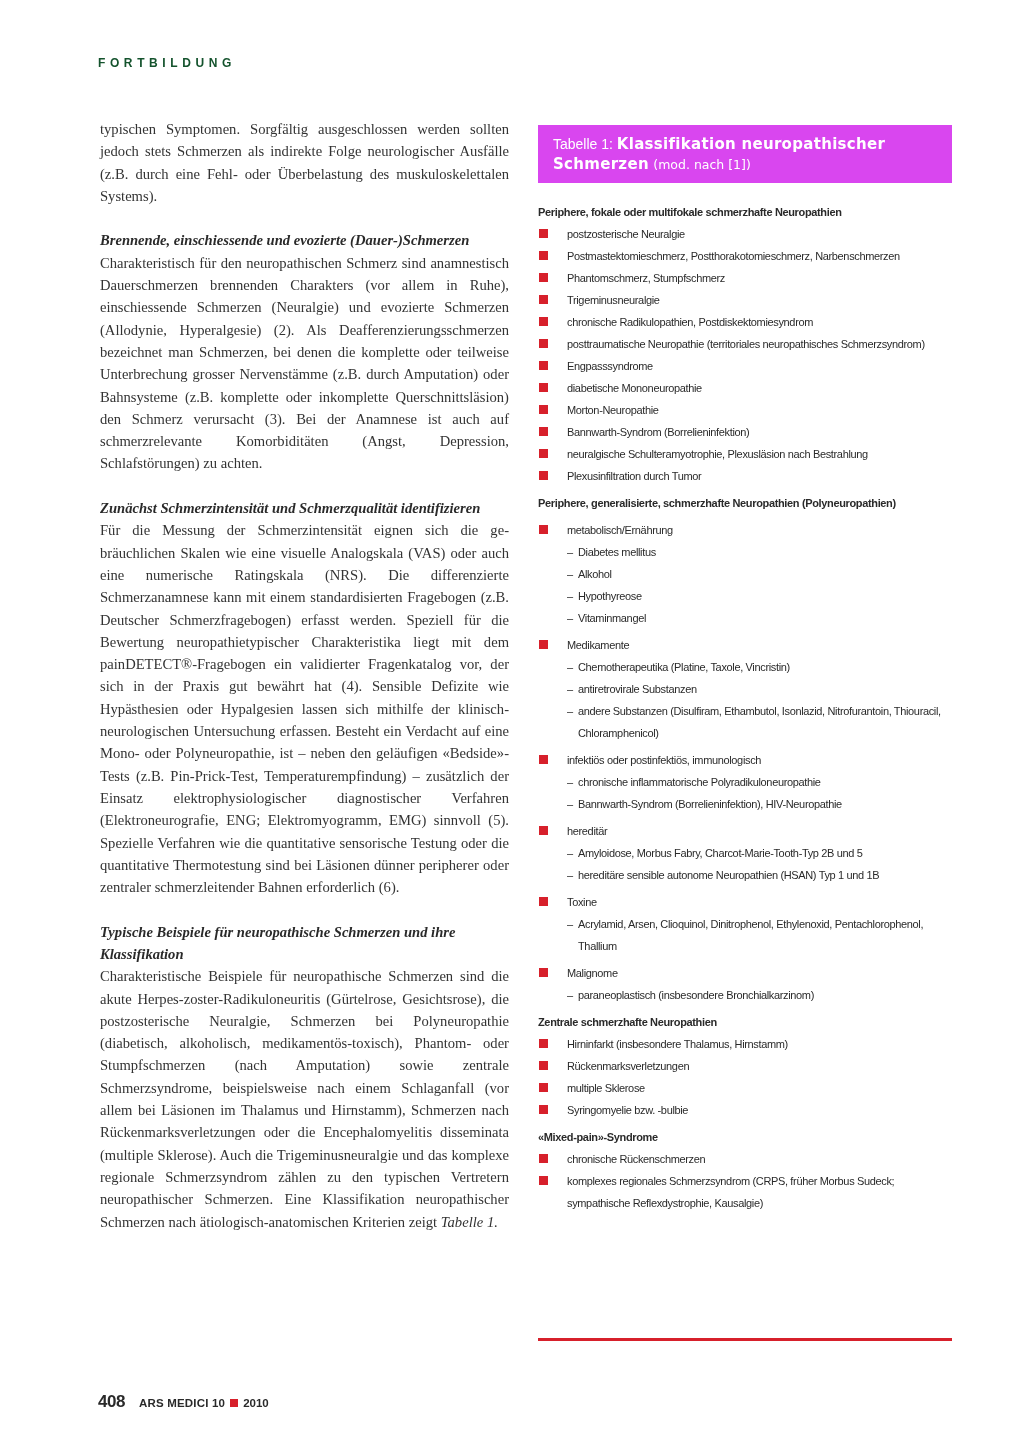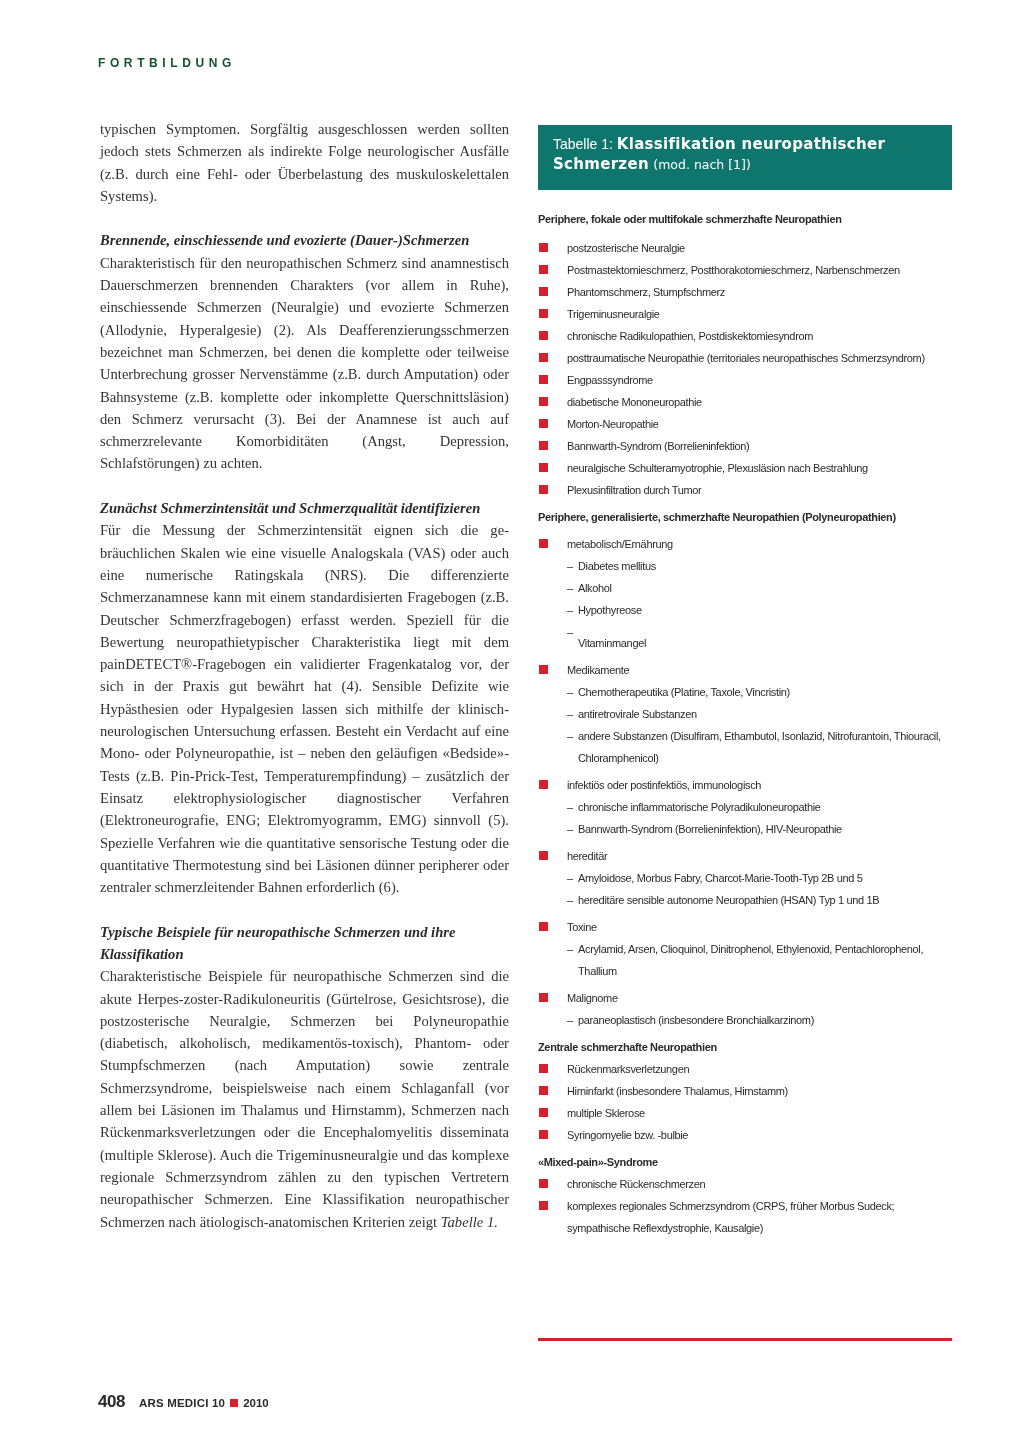"Tabelle 1: Klassifikation" .table-header { background: #0f766e -> #d946ef; height: 65px -> 58px }
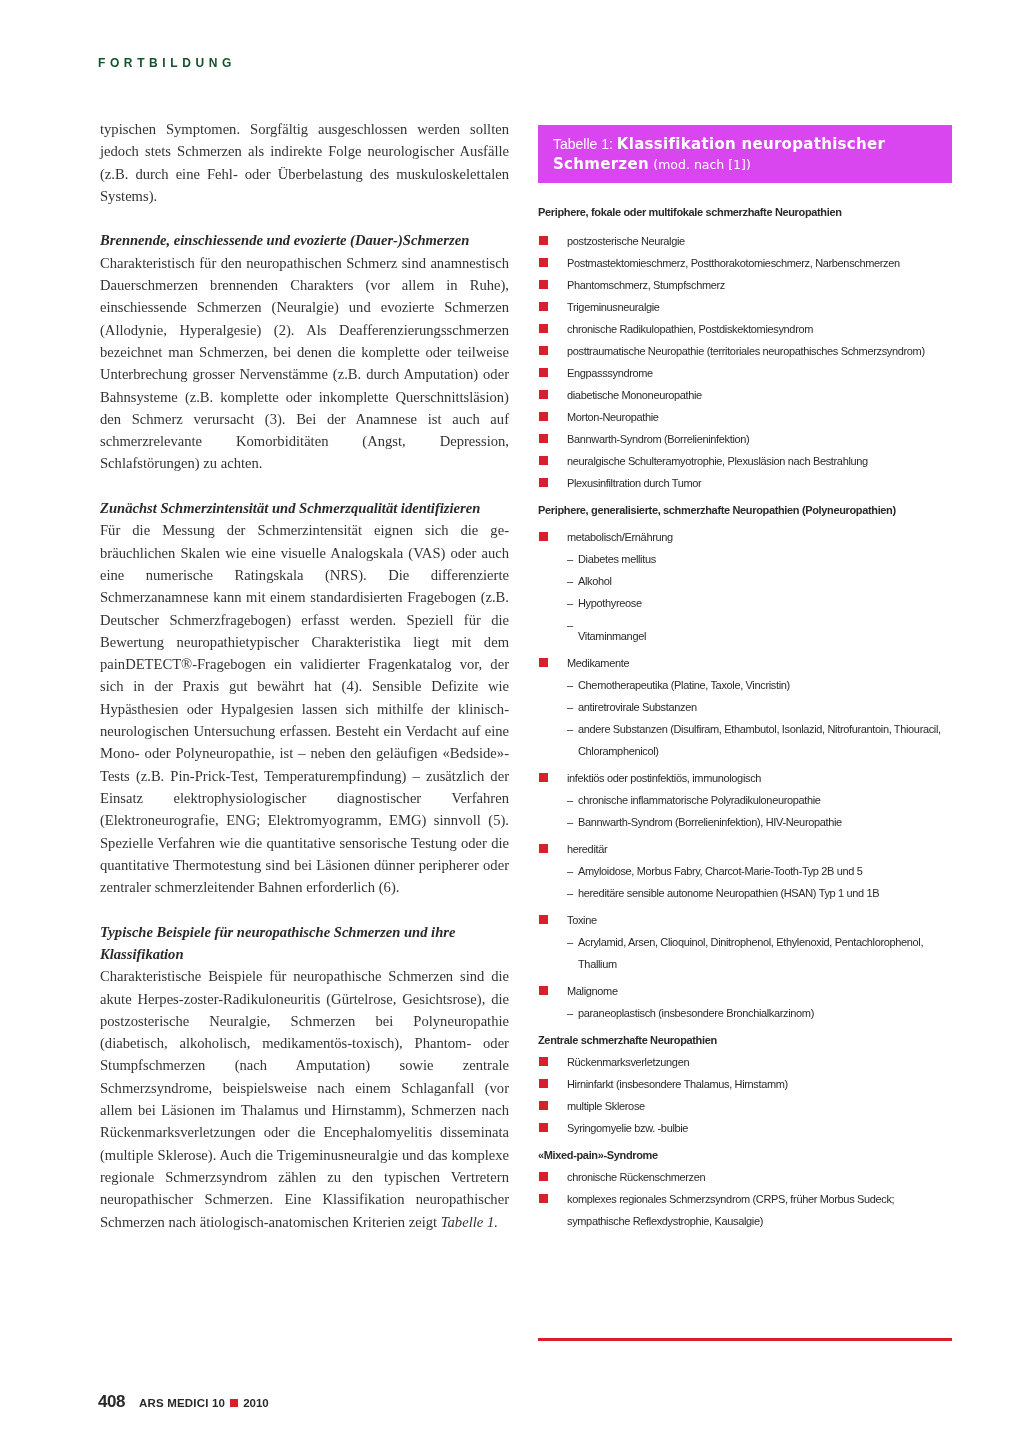"postzosterische Neuralgie" .mt3 { margin-top: 7px -> 0 }
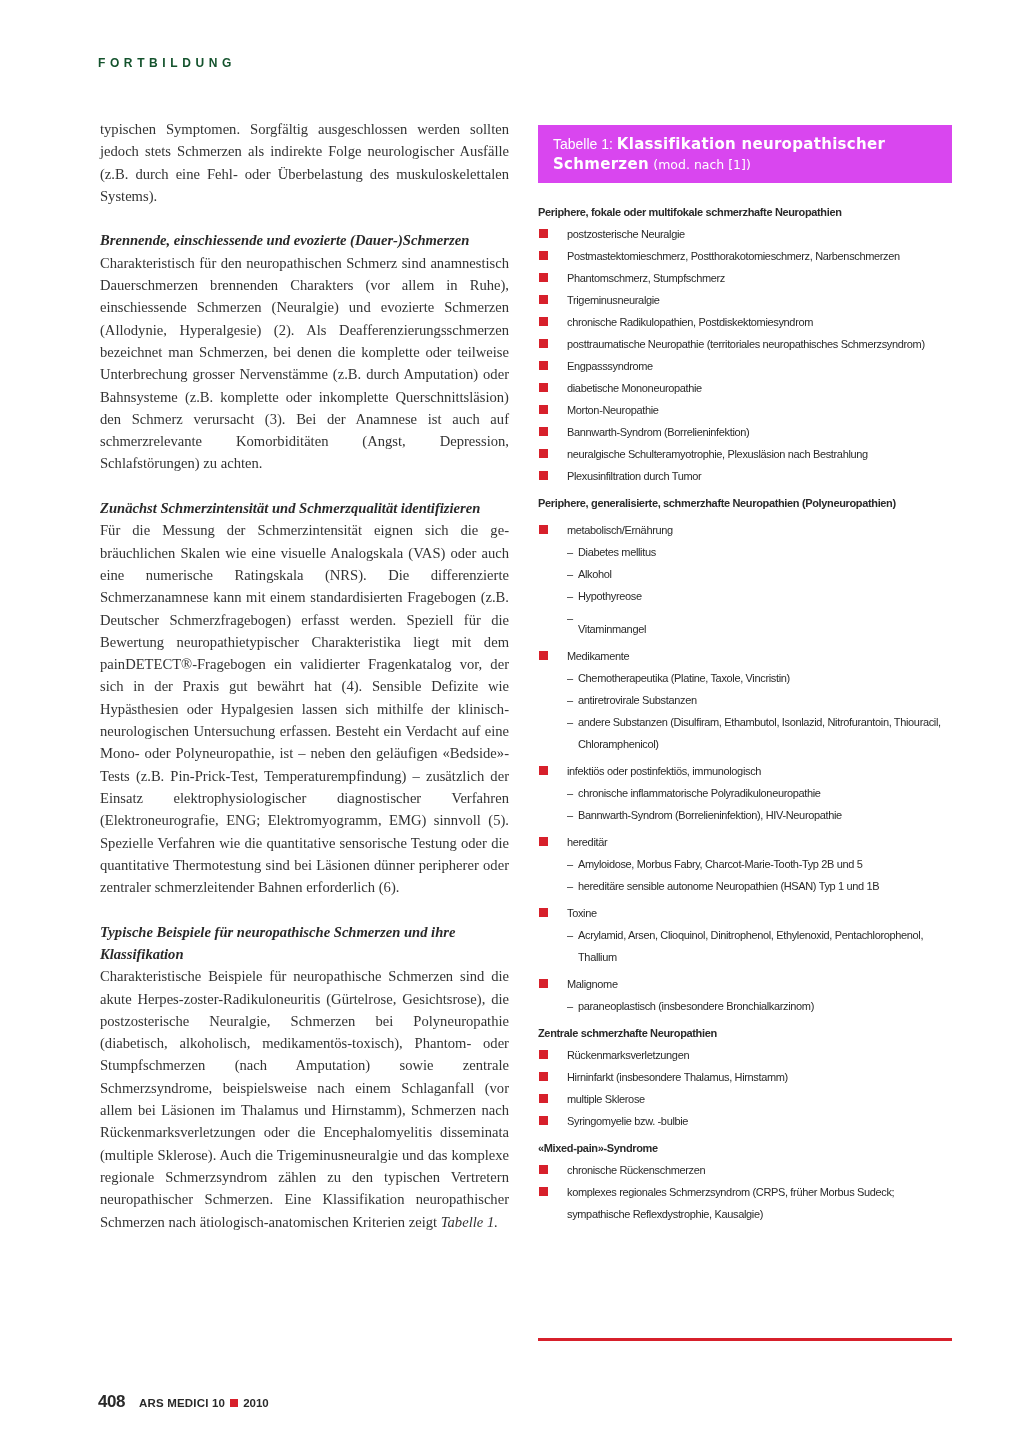"Vitaminmangel" div { margin-top: 11px -> none }
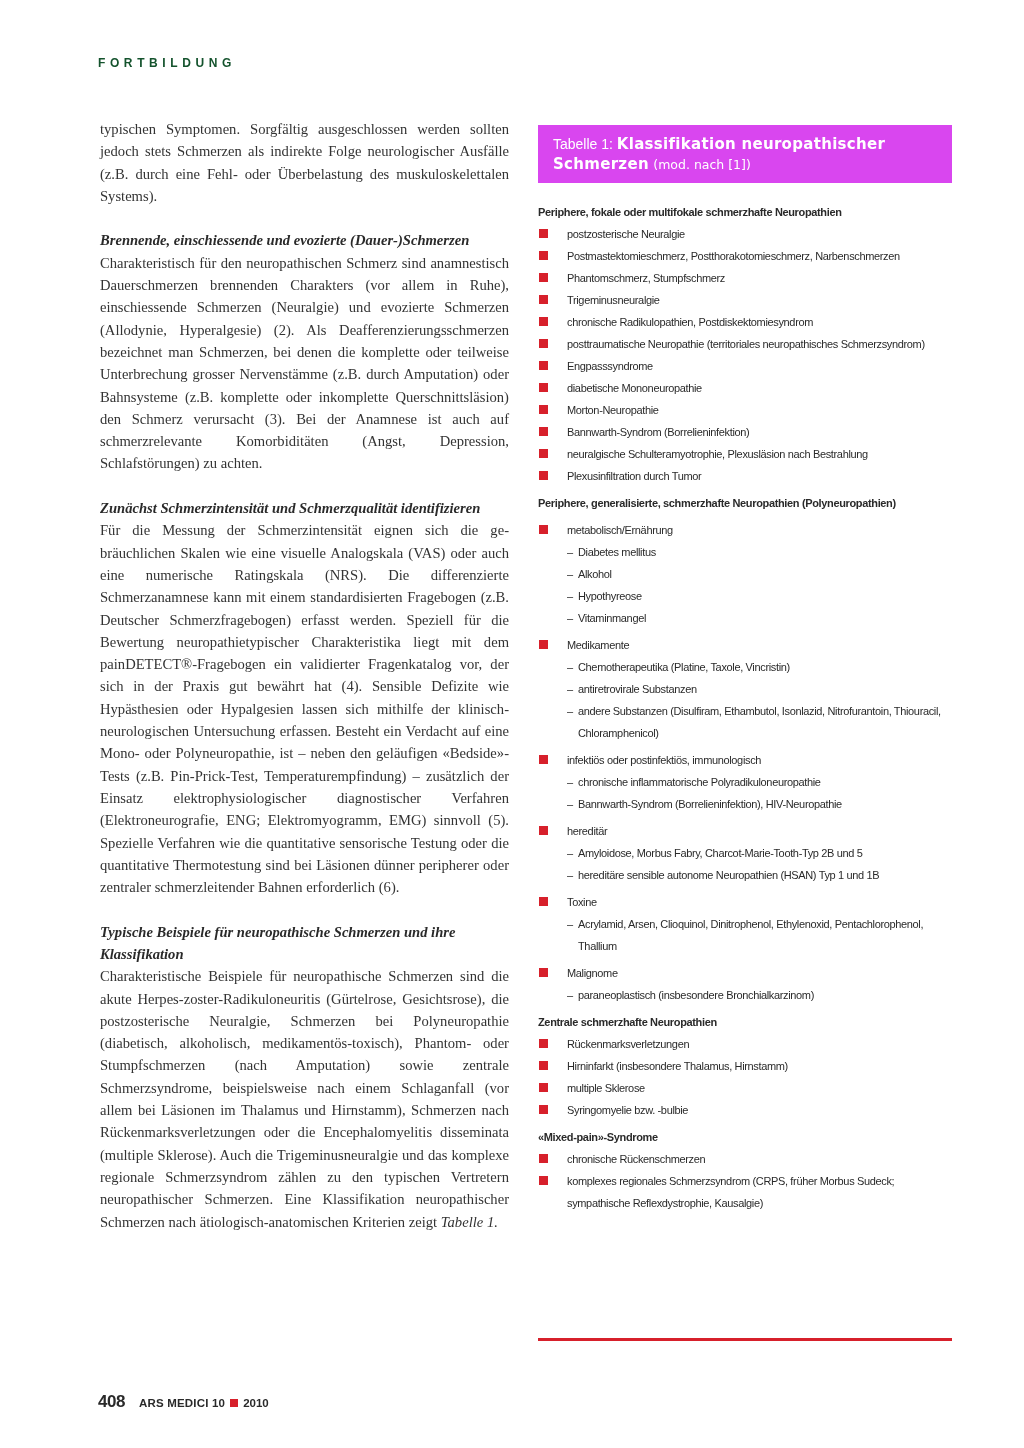"Rückenmarksverletzungen" div.item { order: before "Hirninfarkt (insbesondere Thalamus," -> after "Hirninfarkt (insbesondere Thalamus," }
